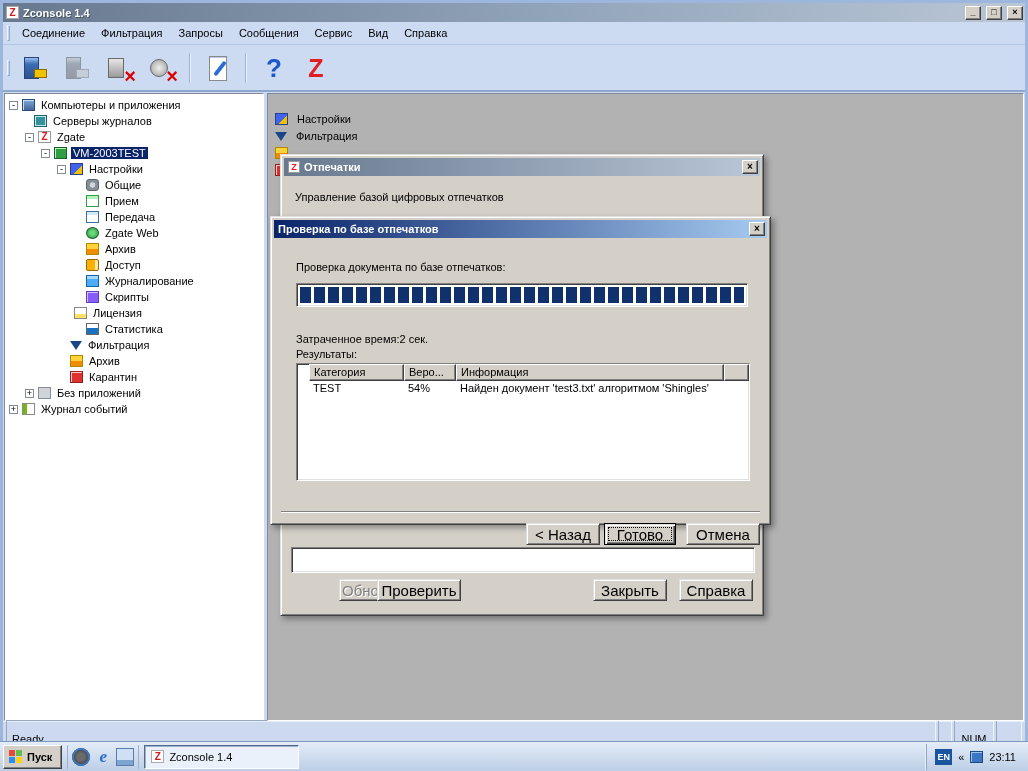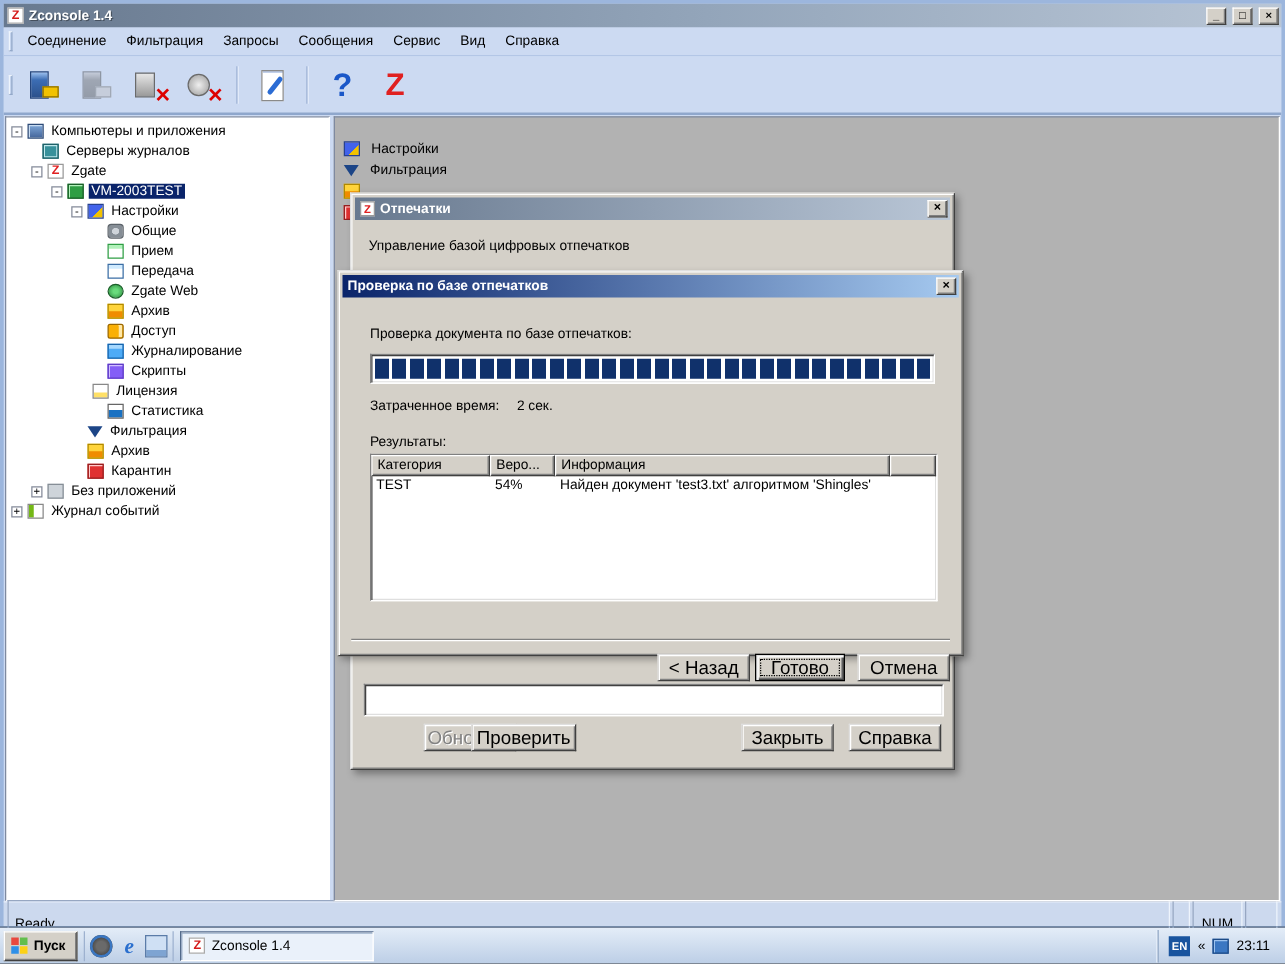"Затраченное время:" div { gap: 14px -> 0; top: 102px -> 116px }
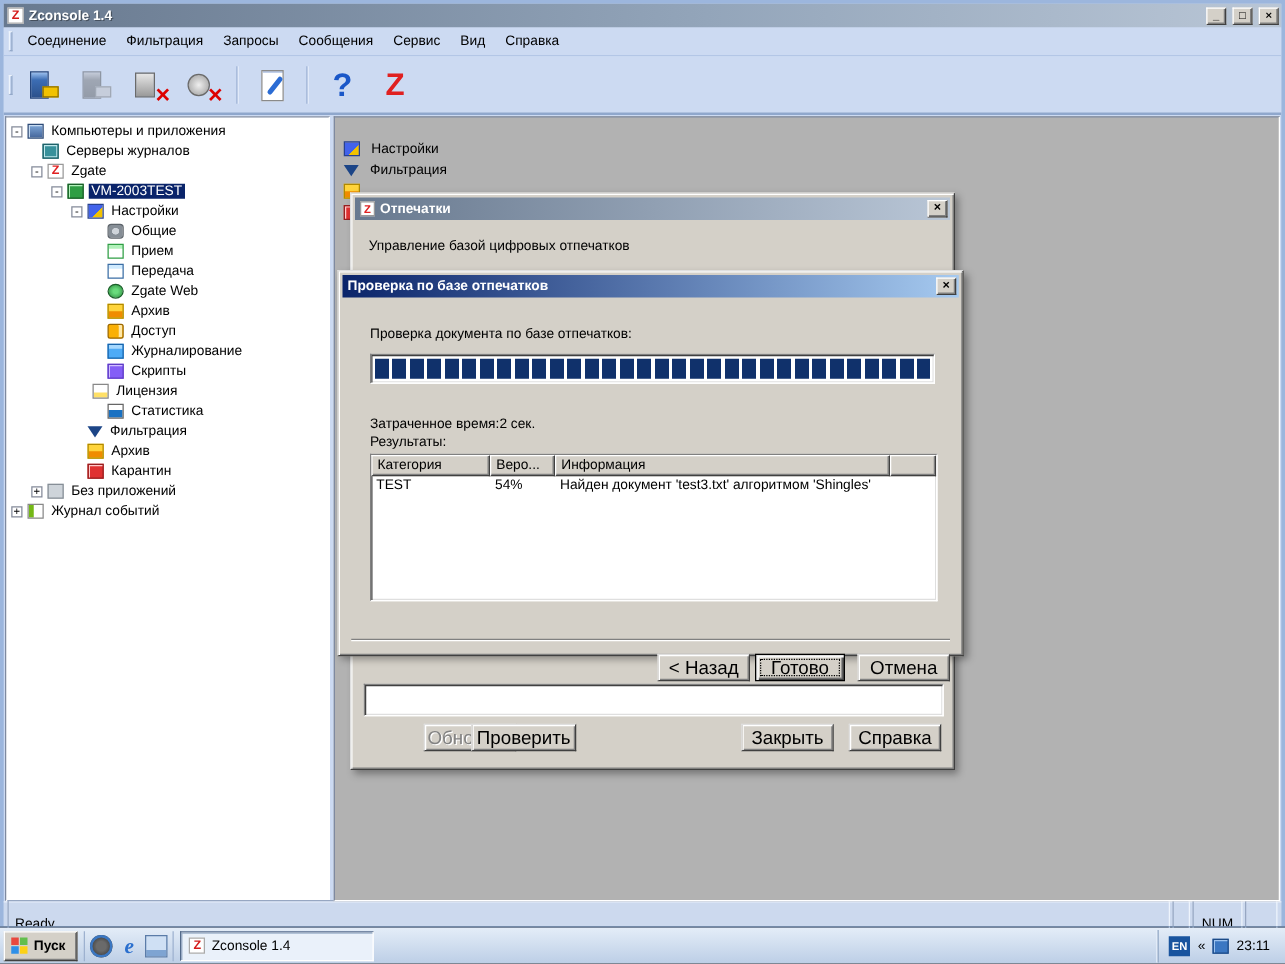"Категория" .sunken { padding-left: none -> 12px }
